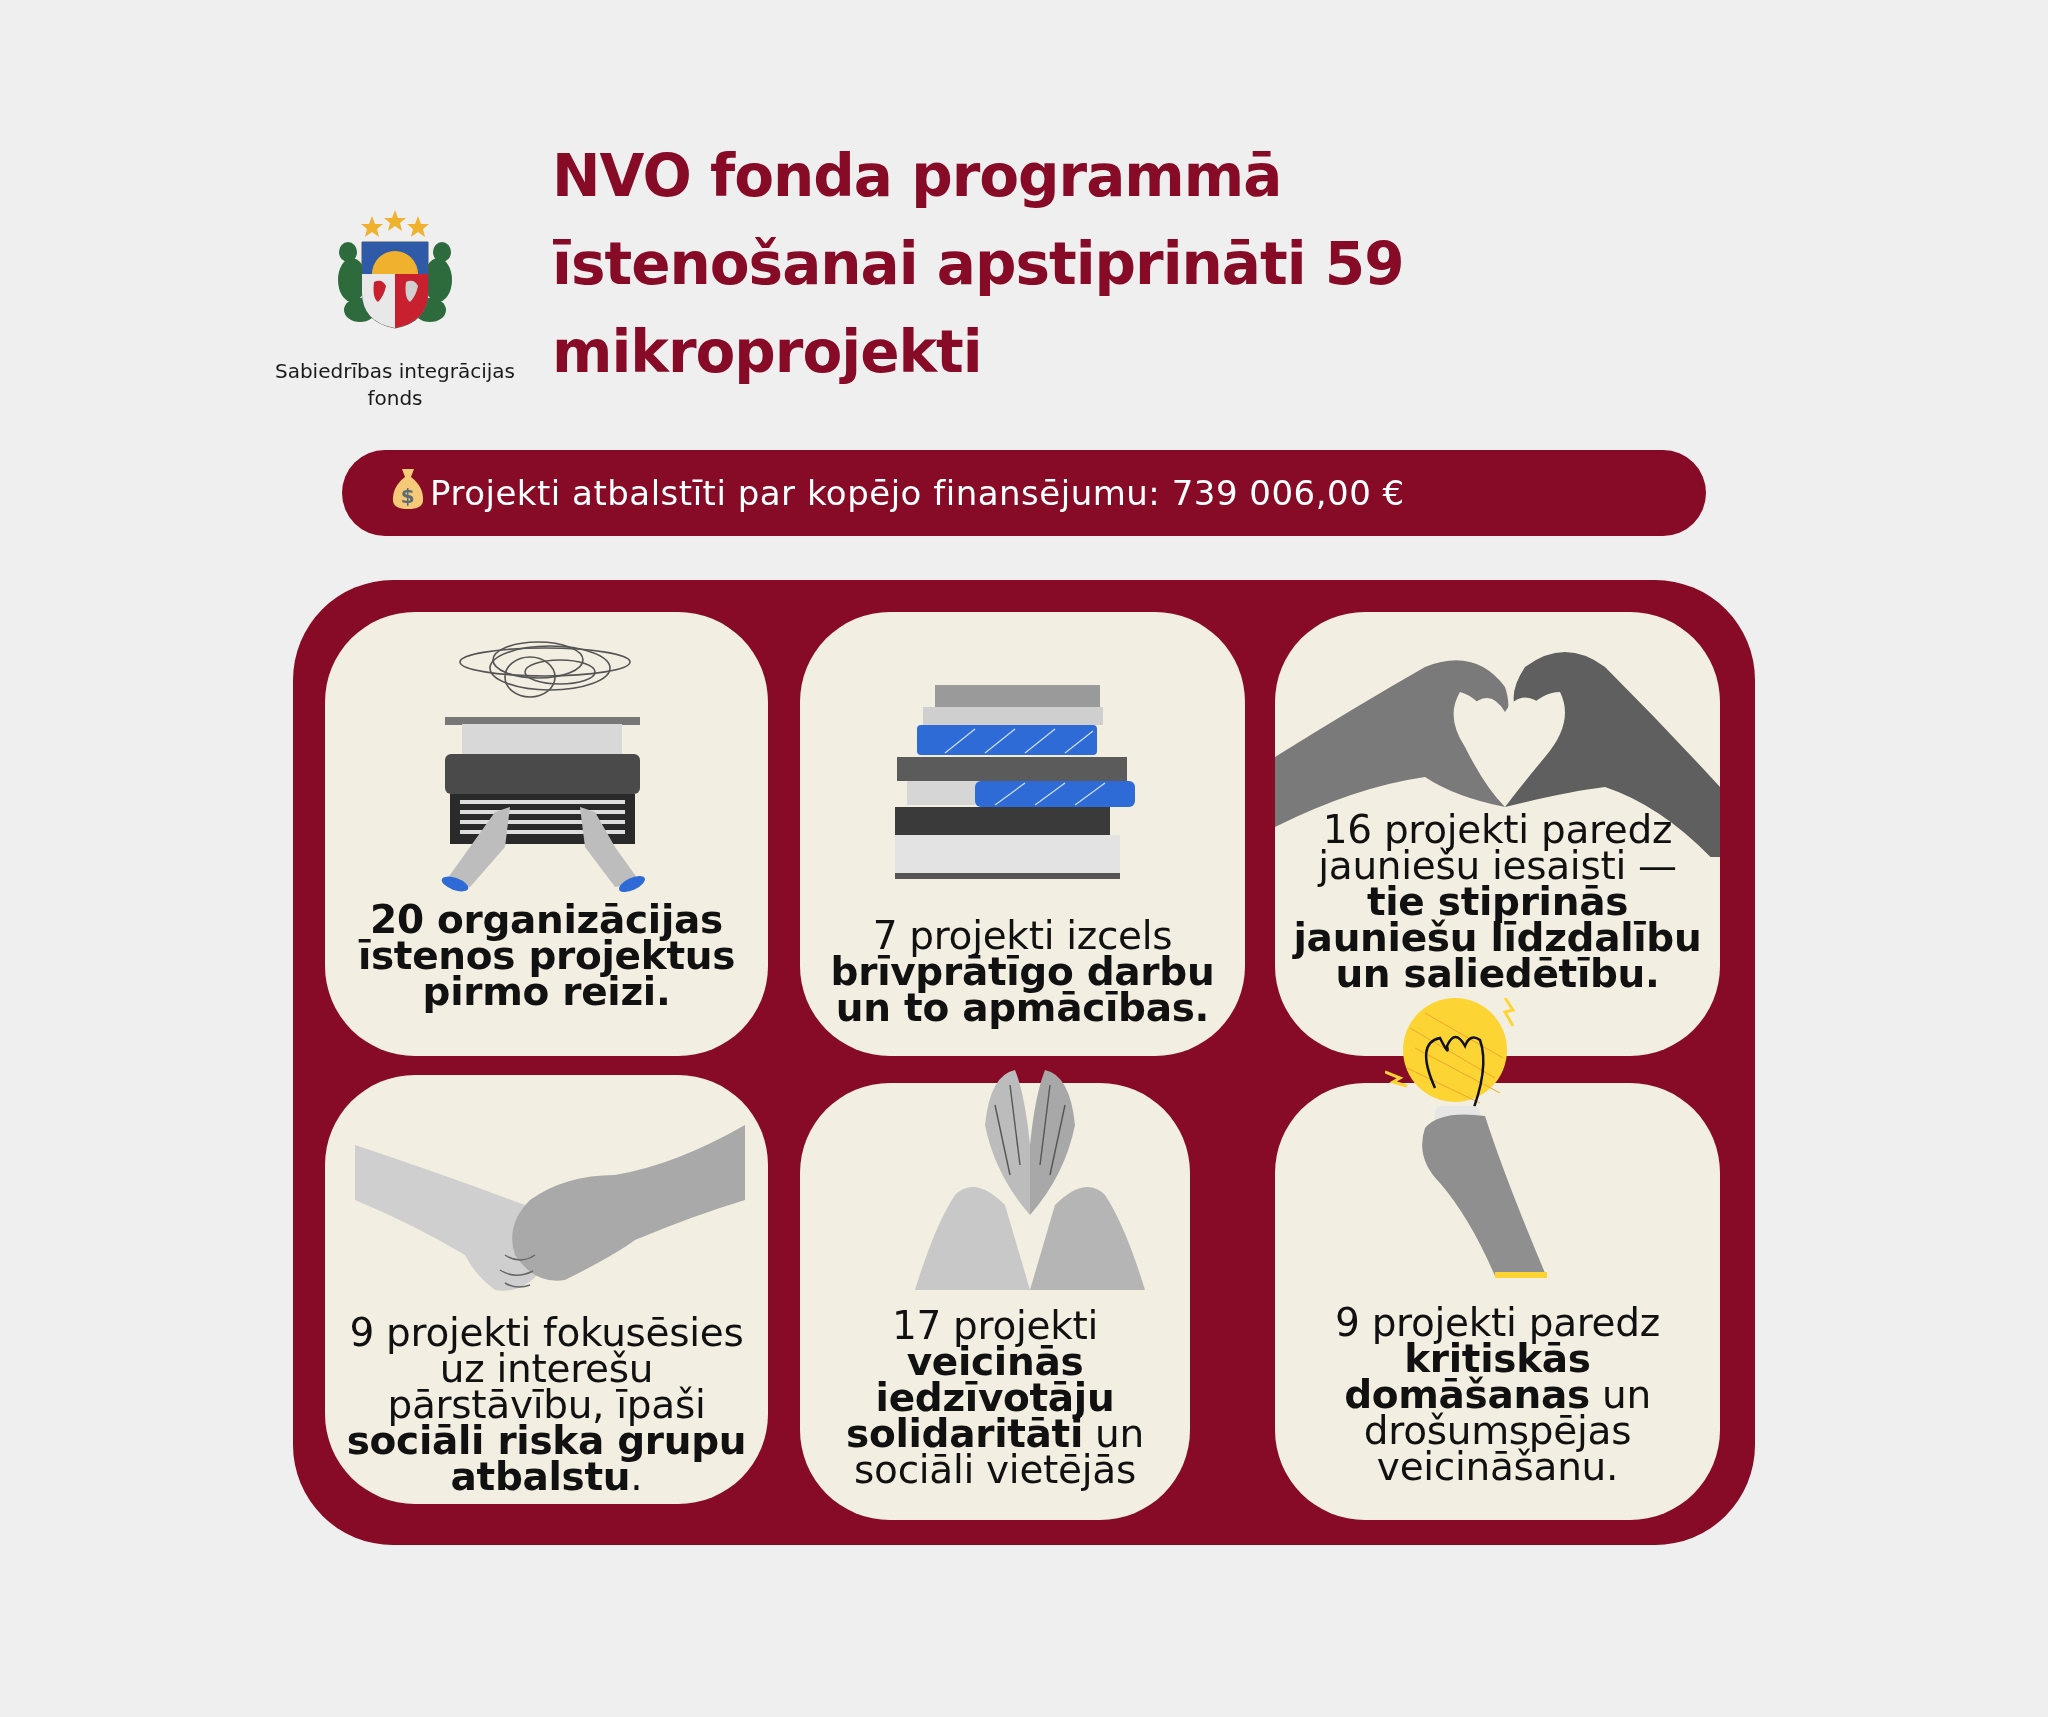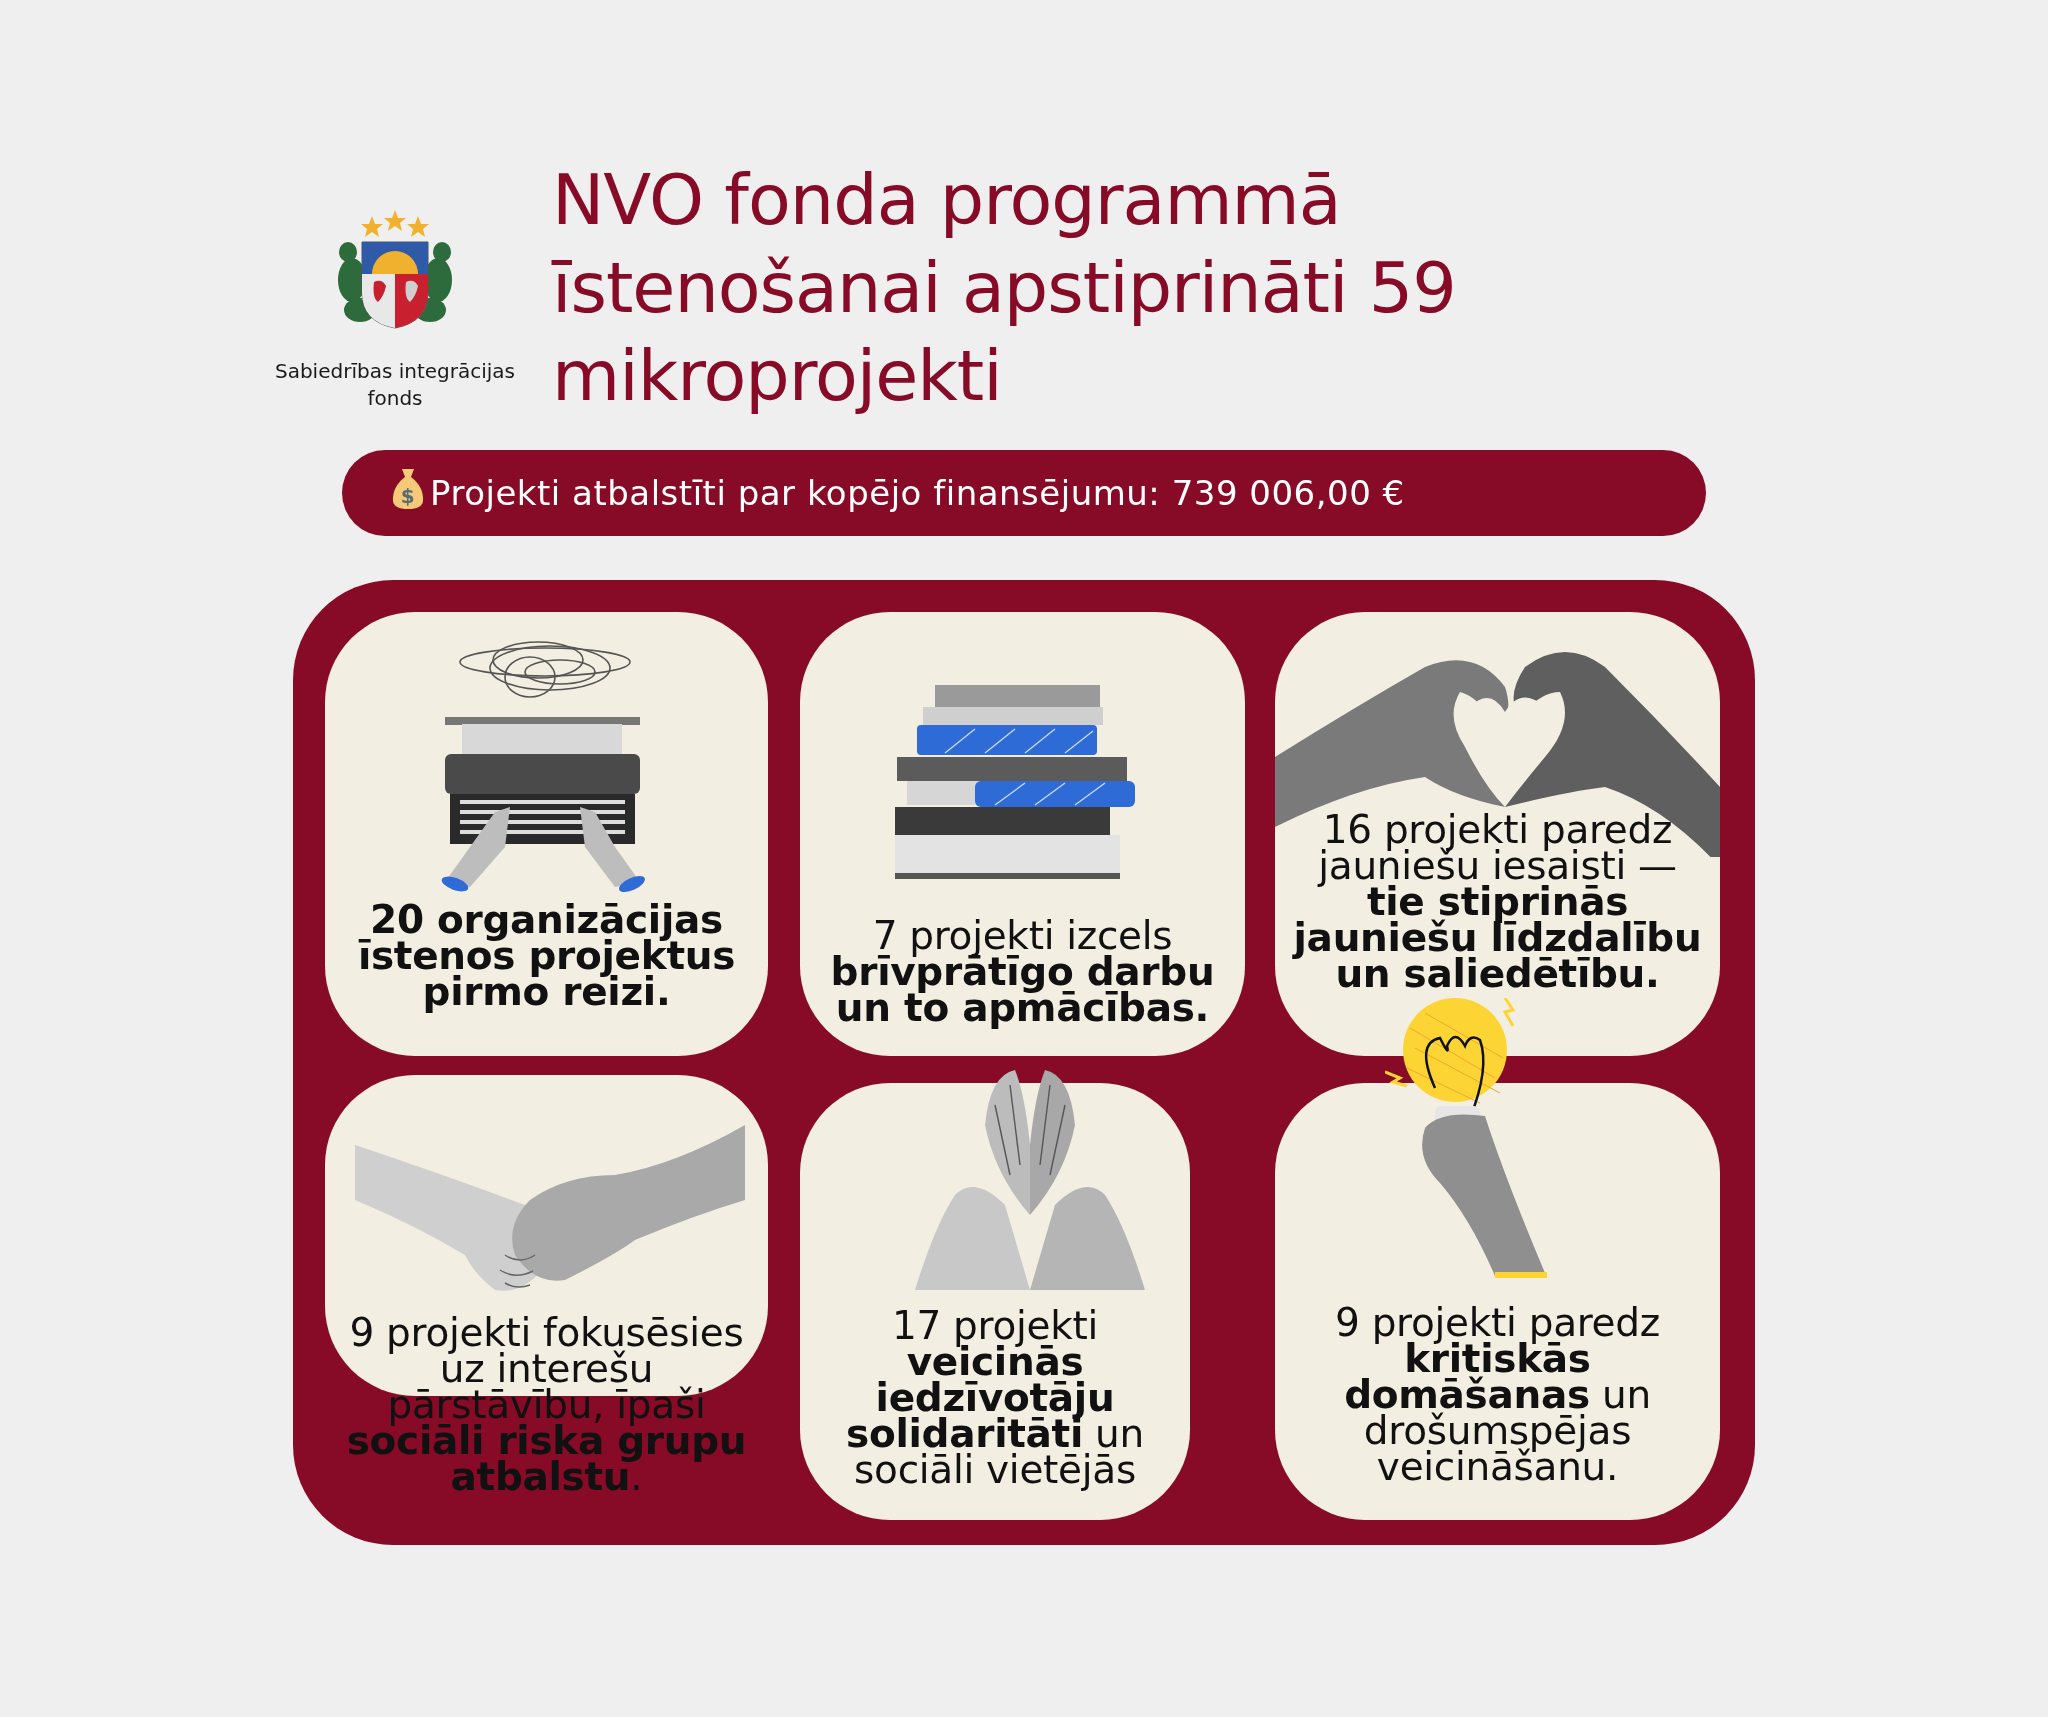"NVO fonda programmā" .title { font-size: 70px -> 58px; font-weight: normal -> bold; top: 156px -> 132px }
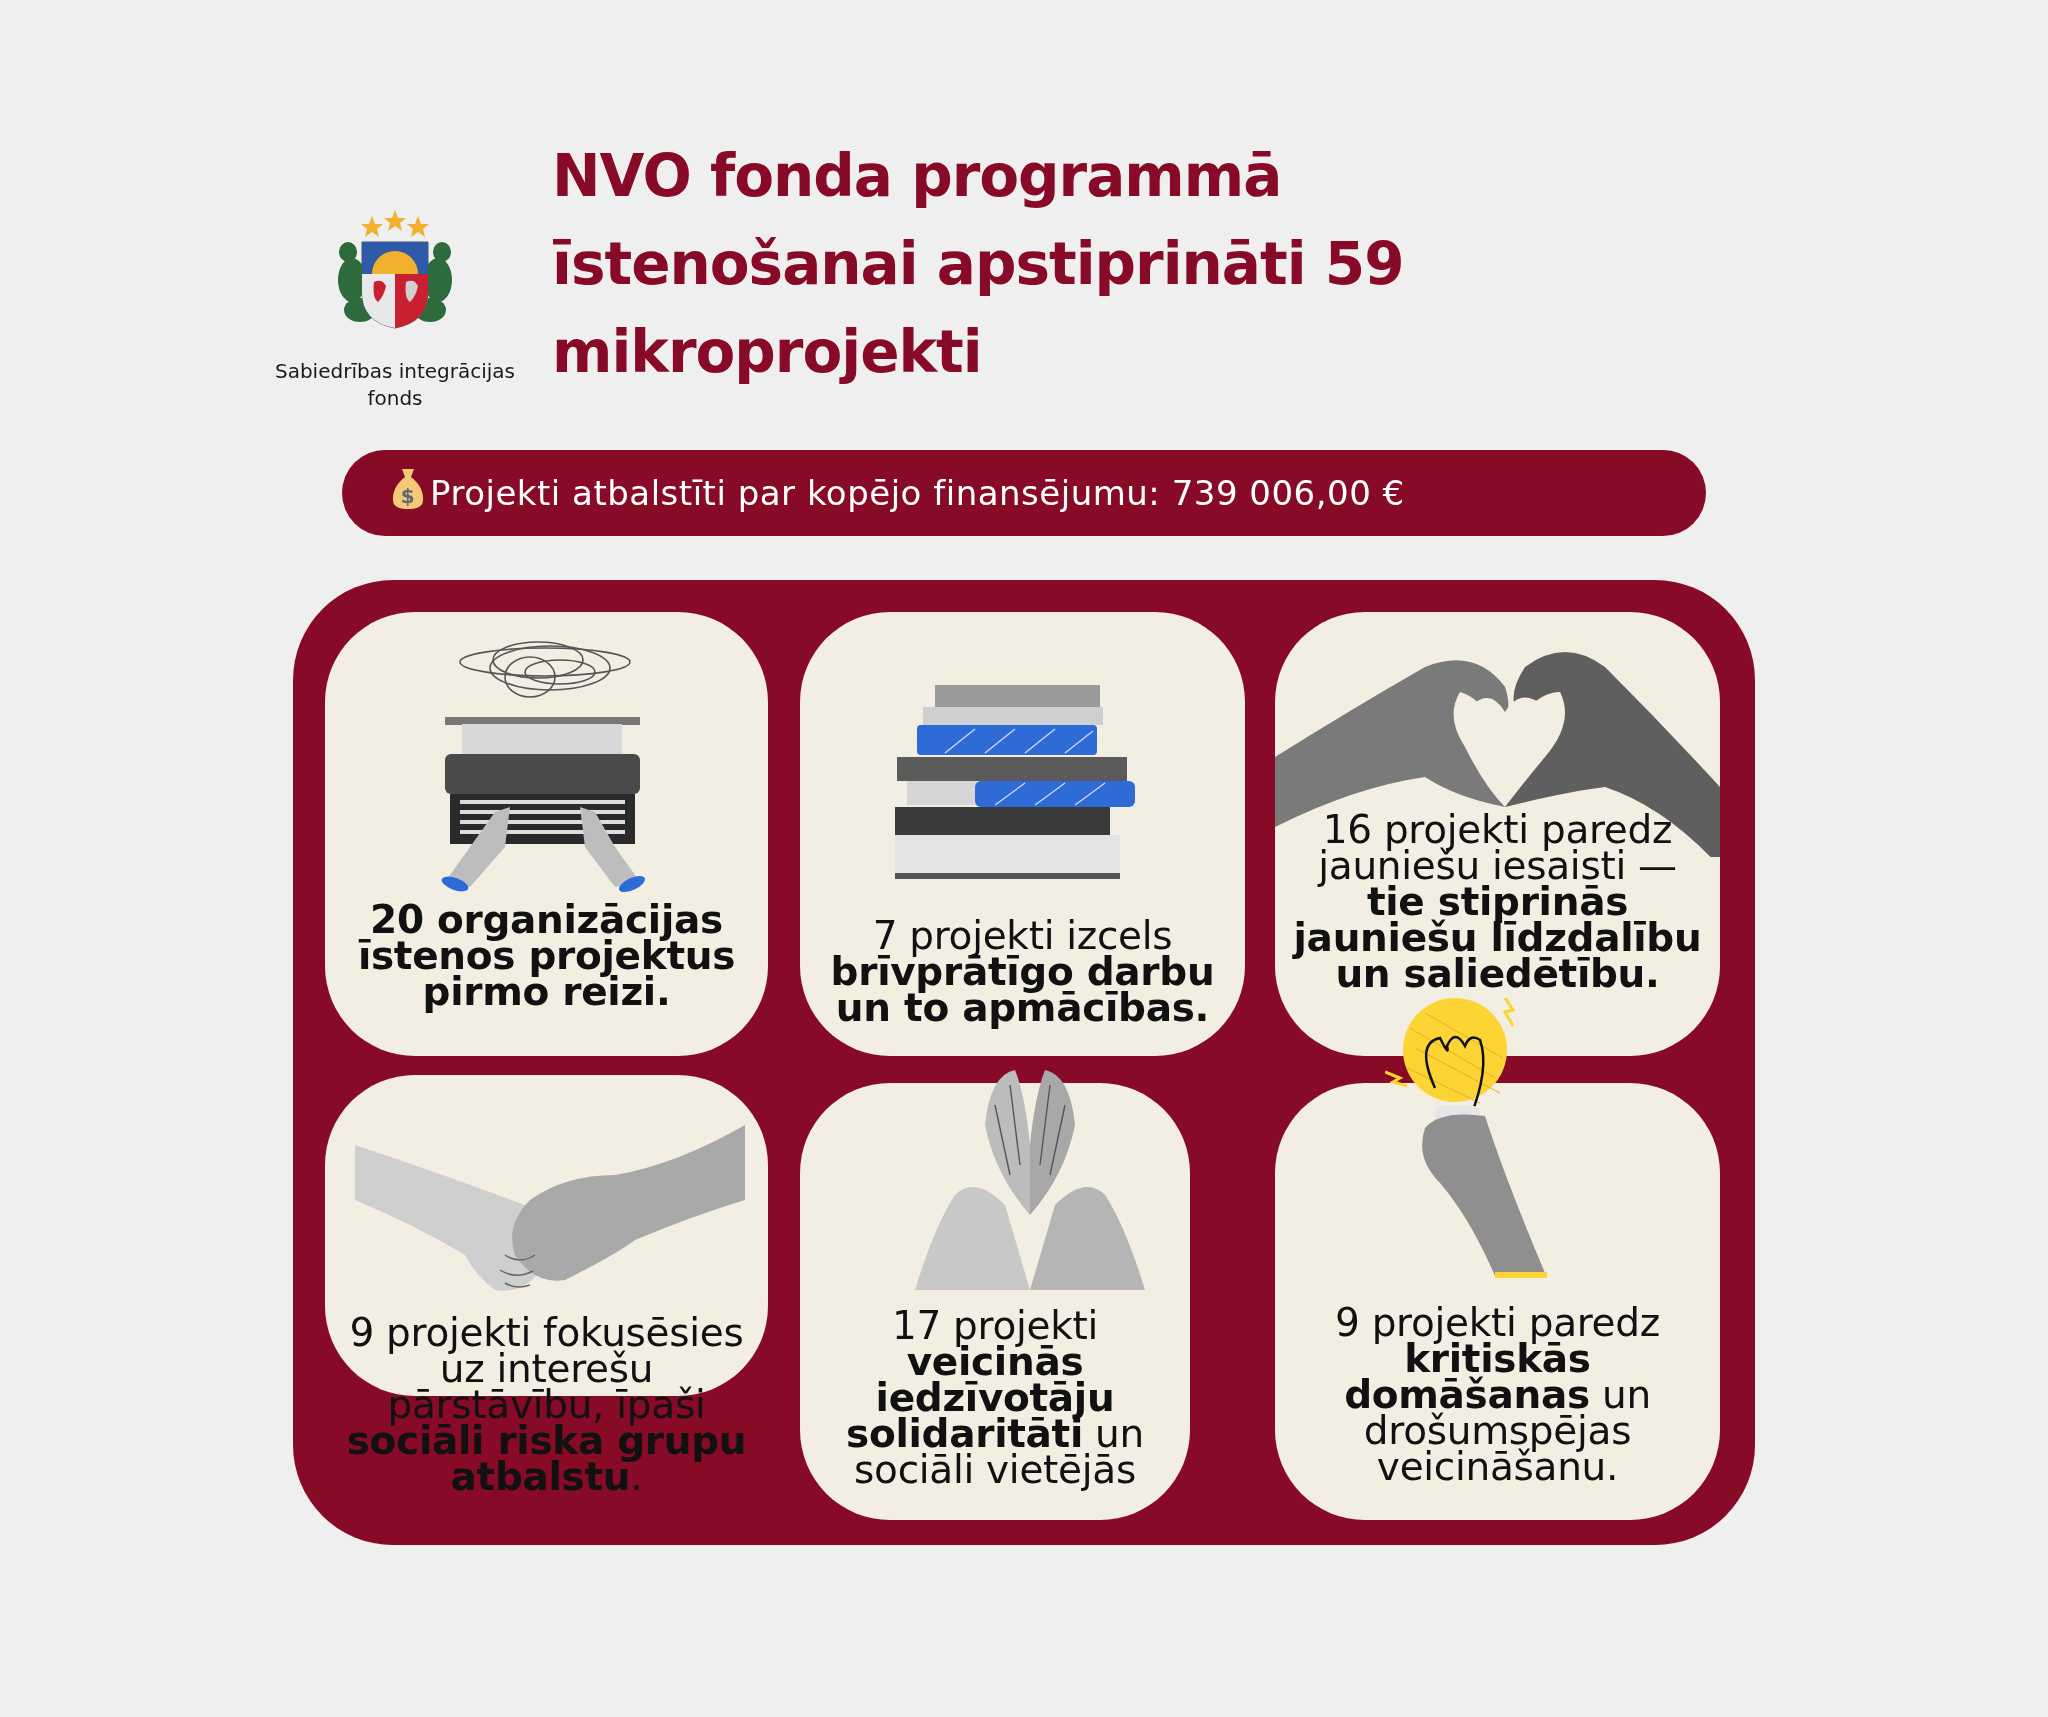"9 projekti fokusēsies" div.card { height: 321px -> 429px }
